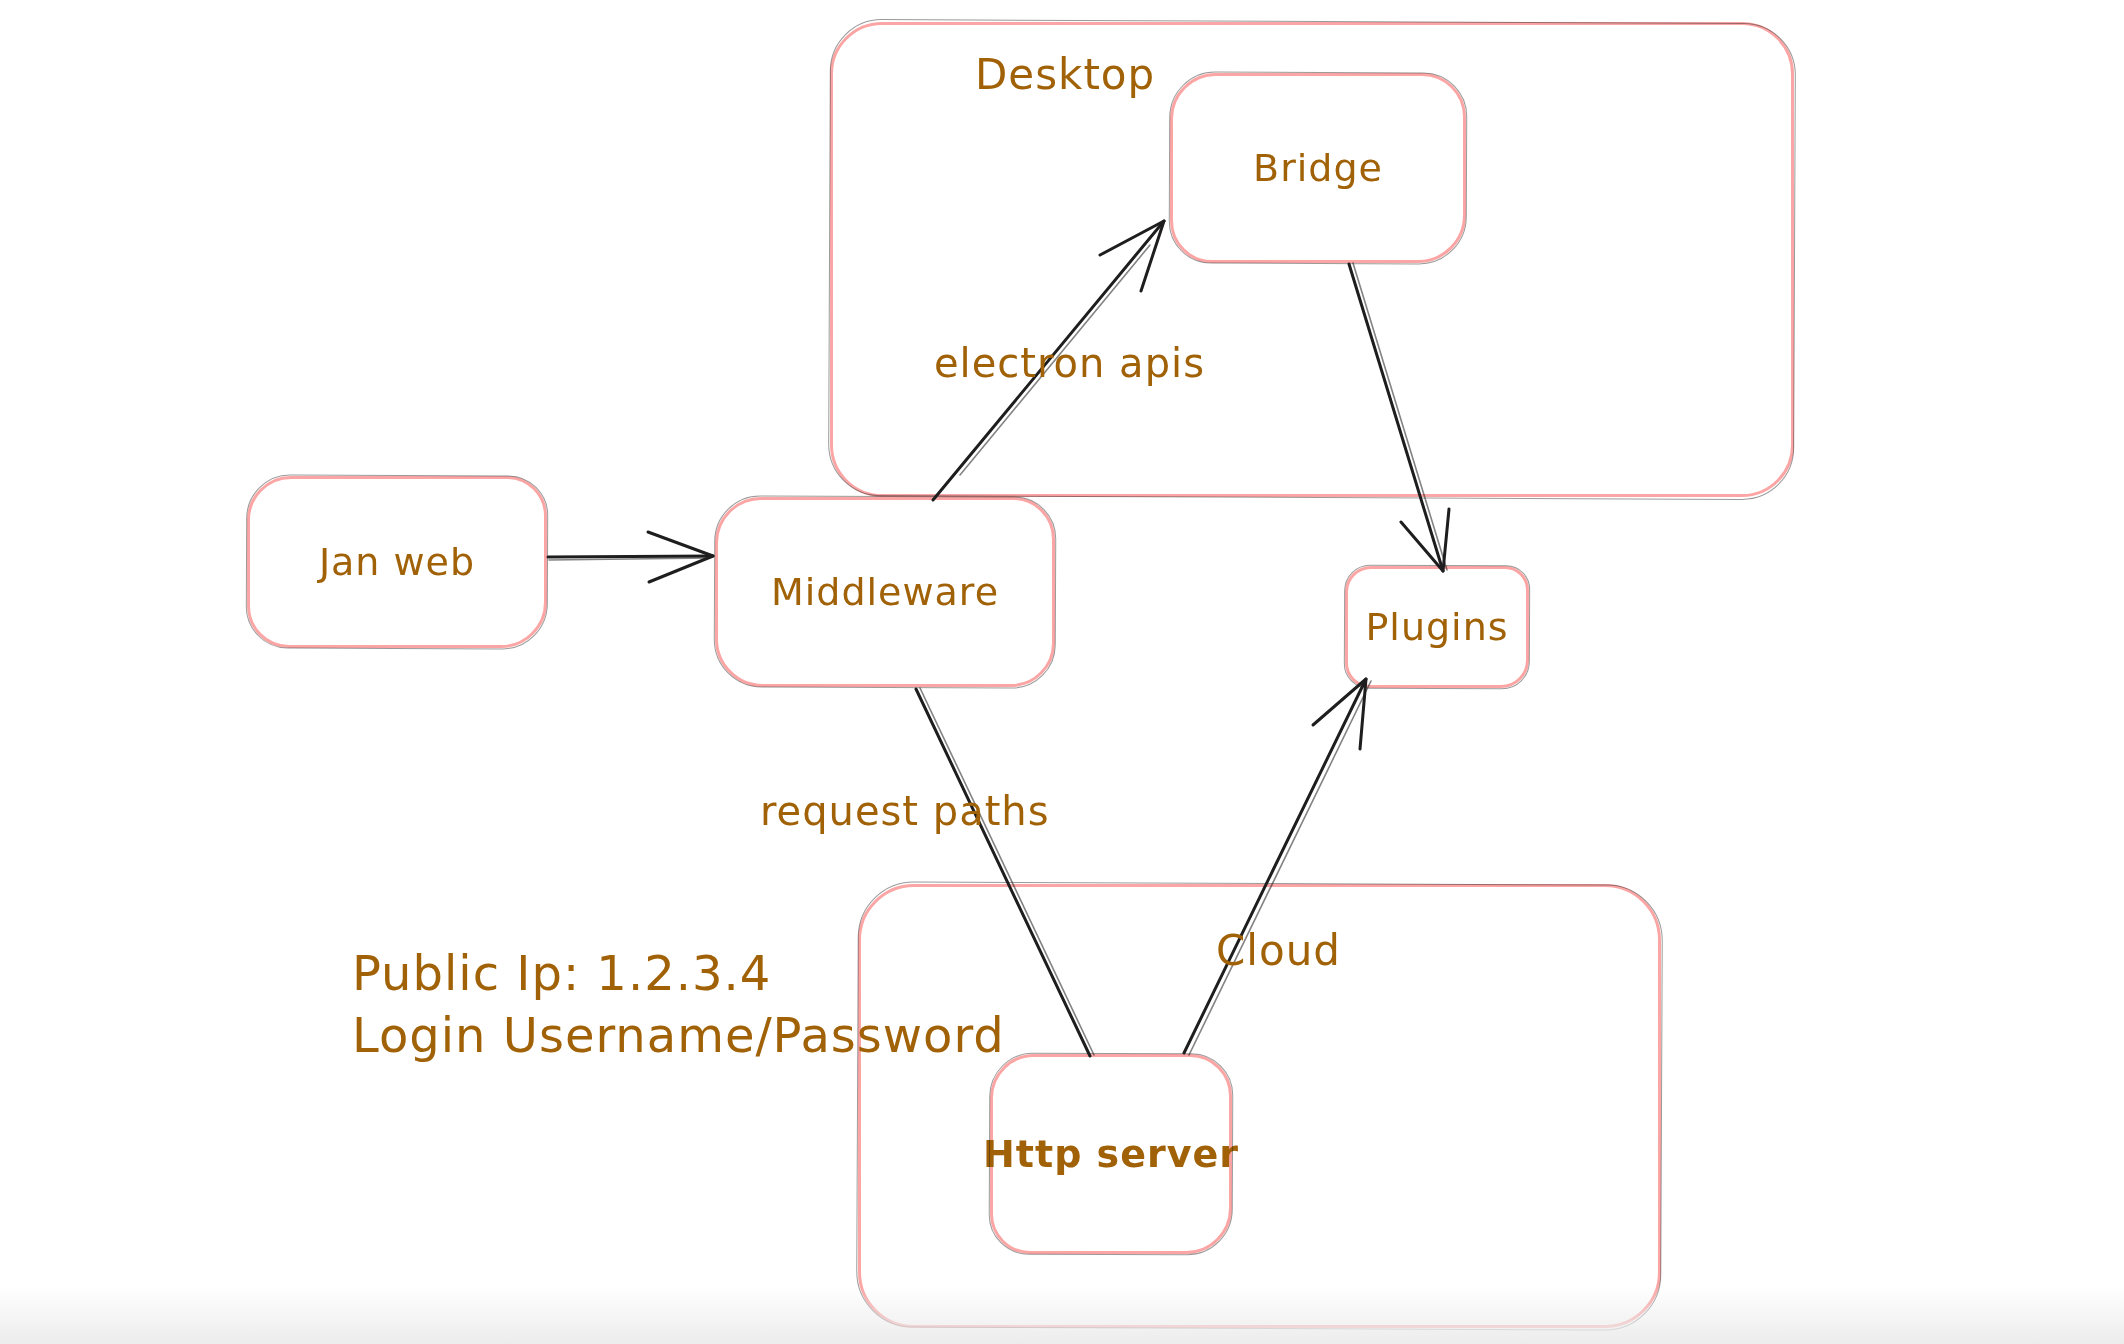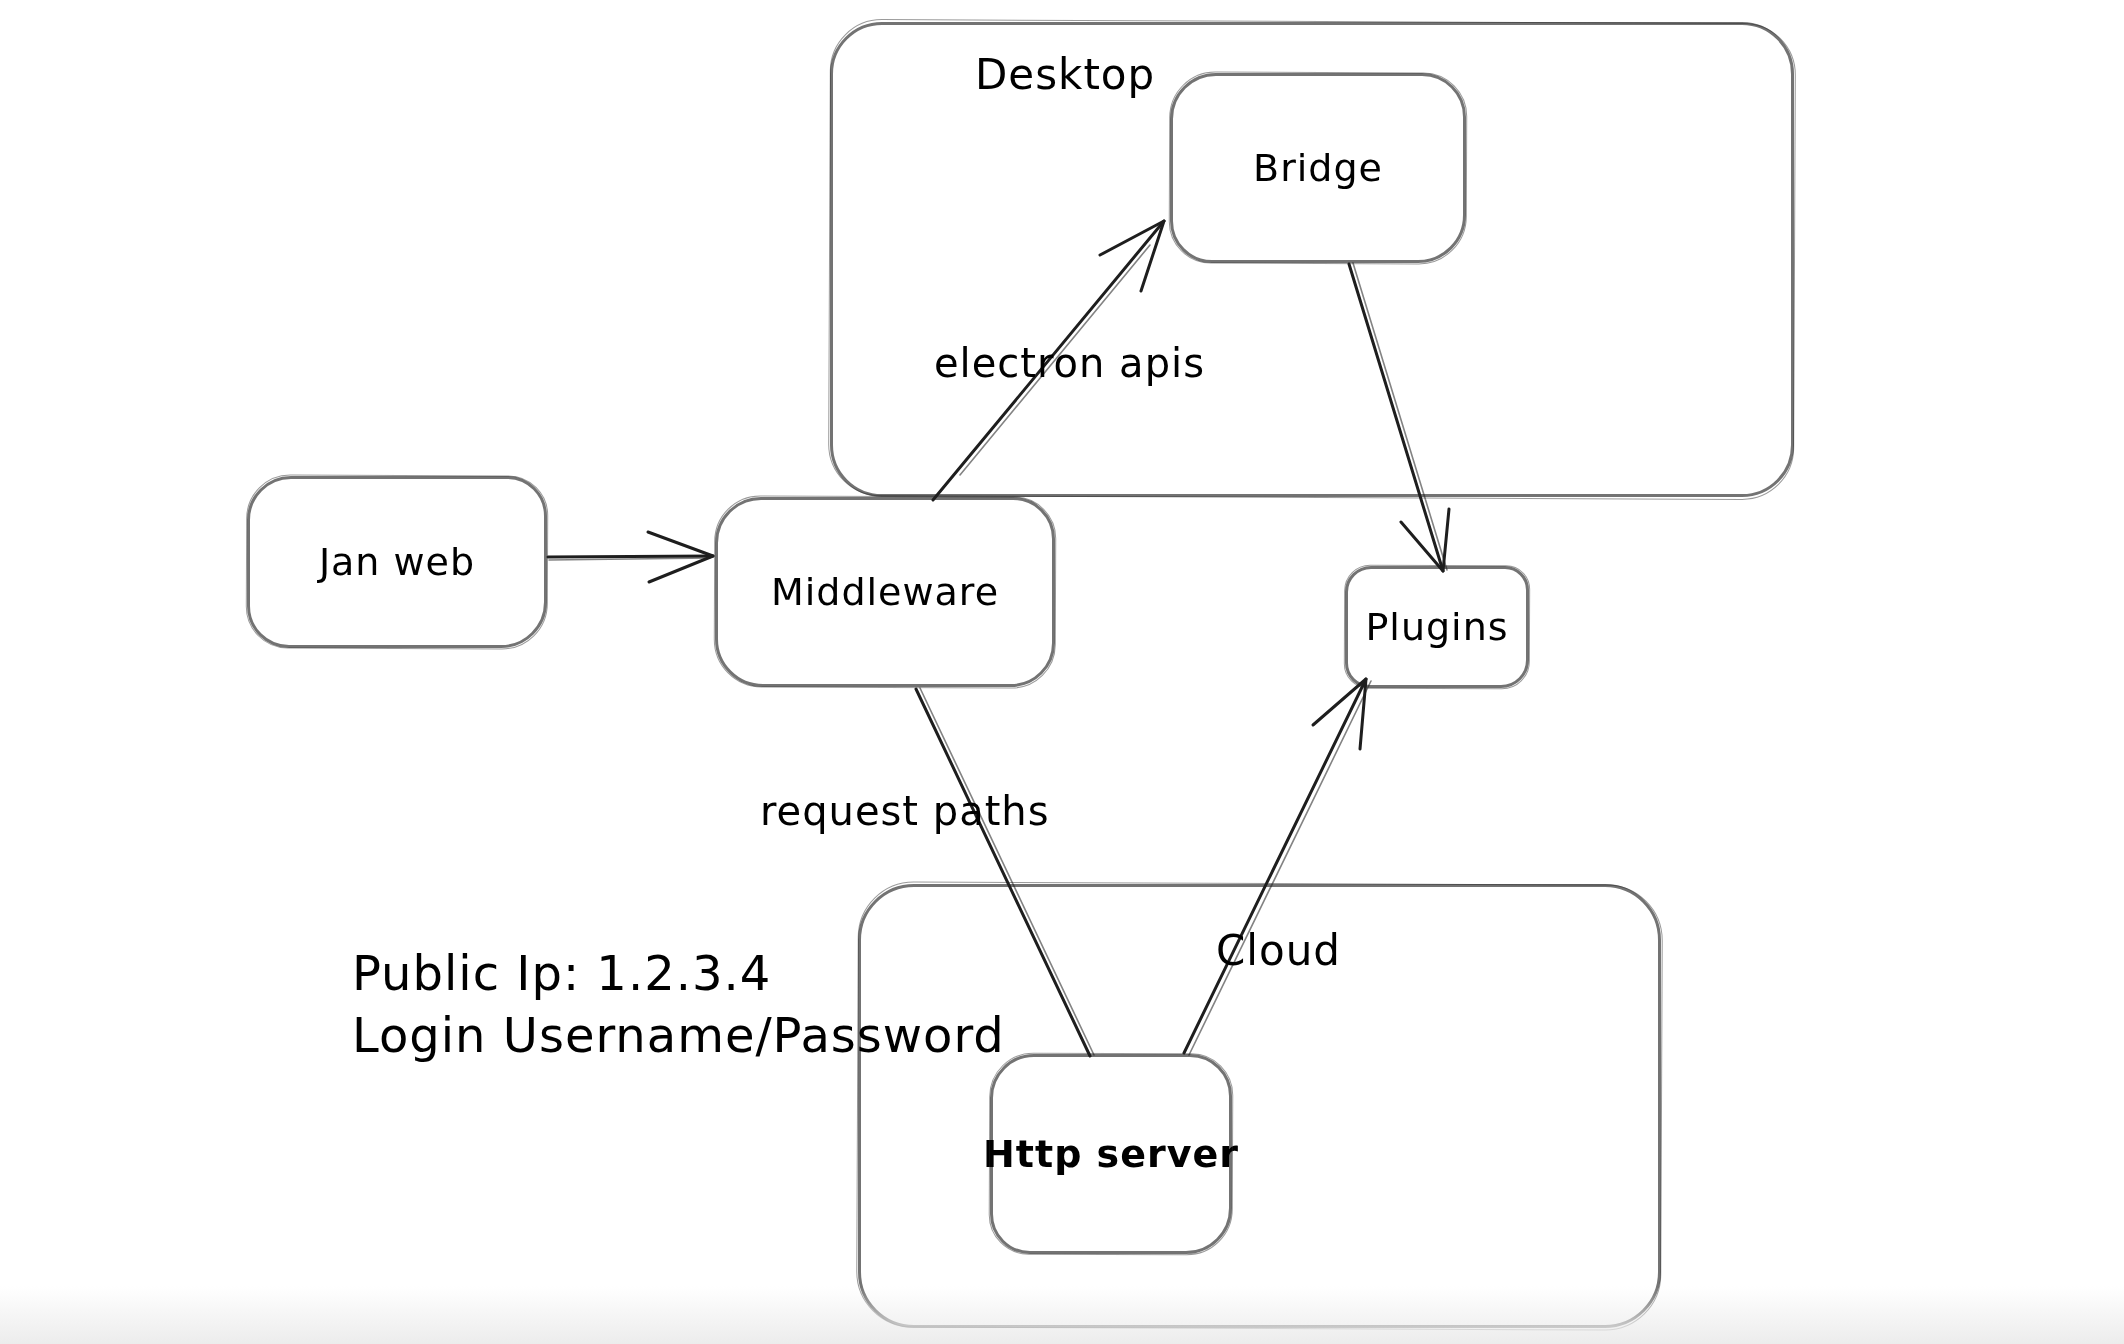"Desktop" #canvas { color: #000000 -> #a16207 }
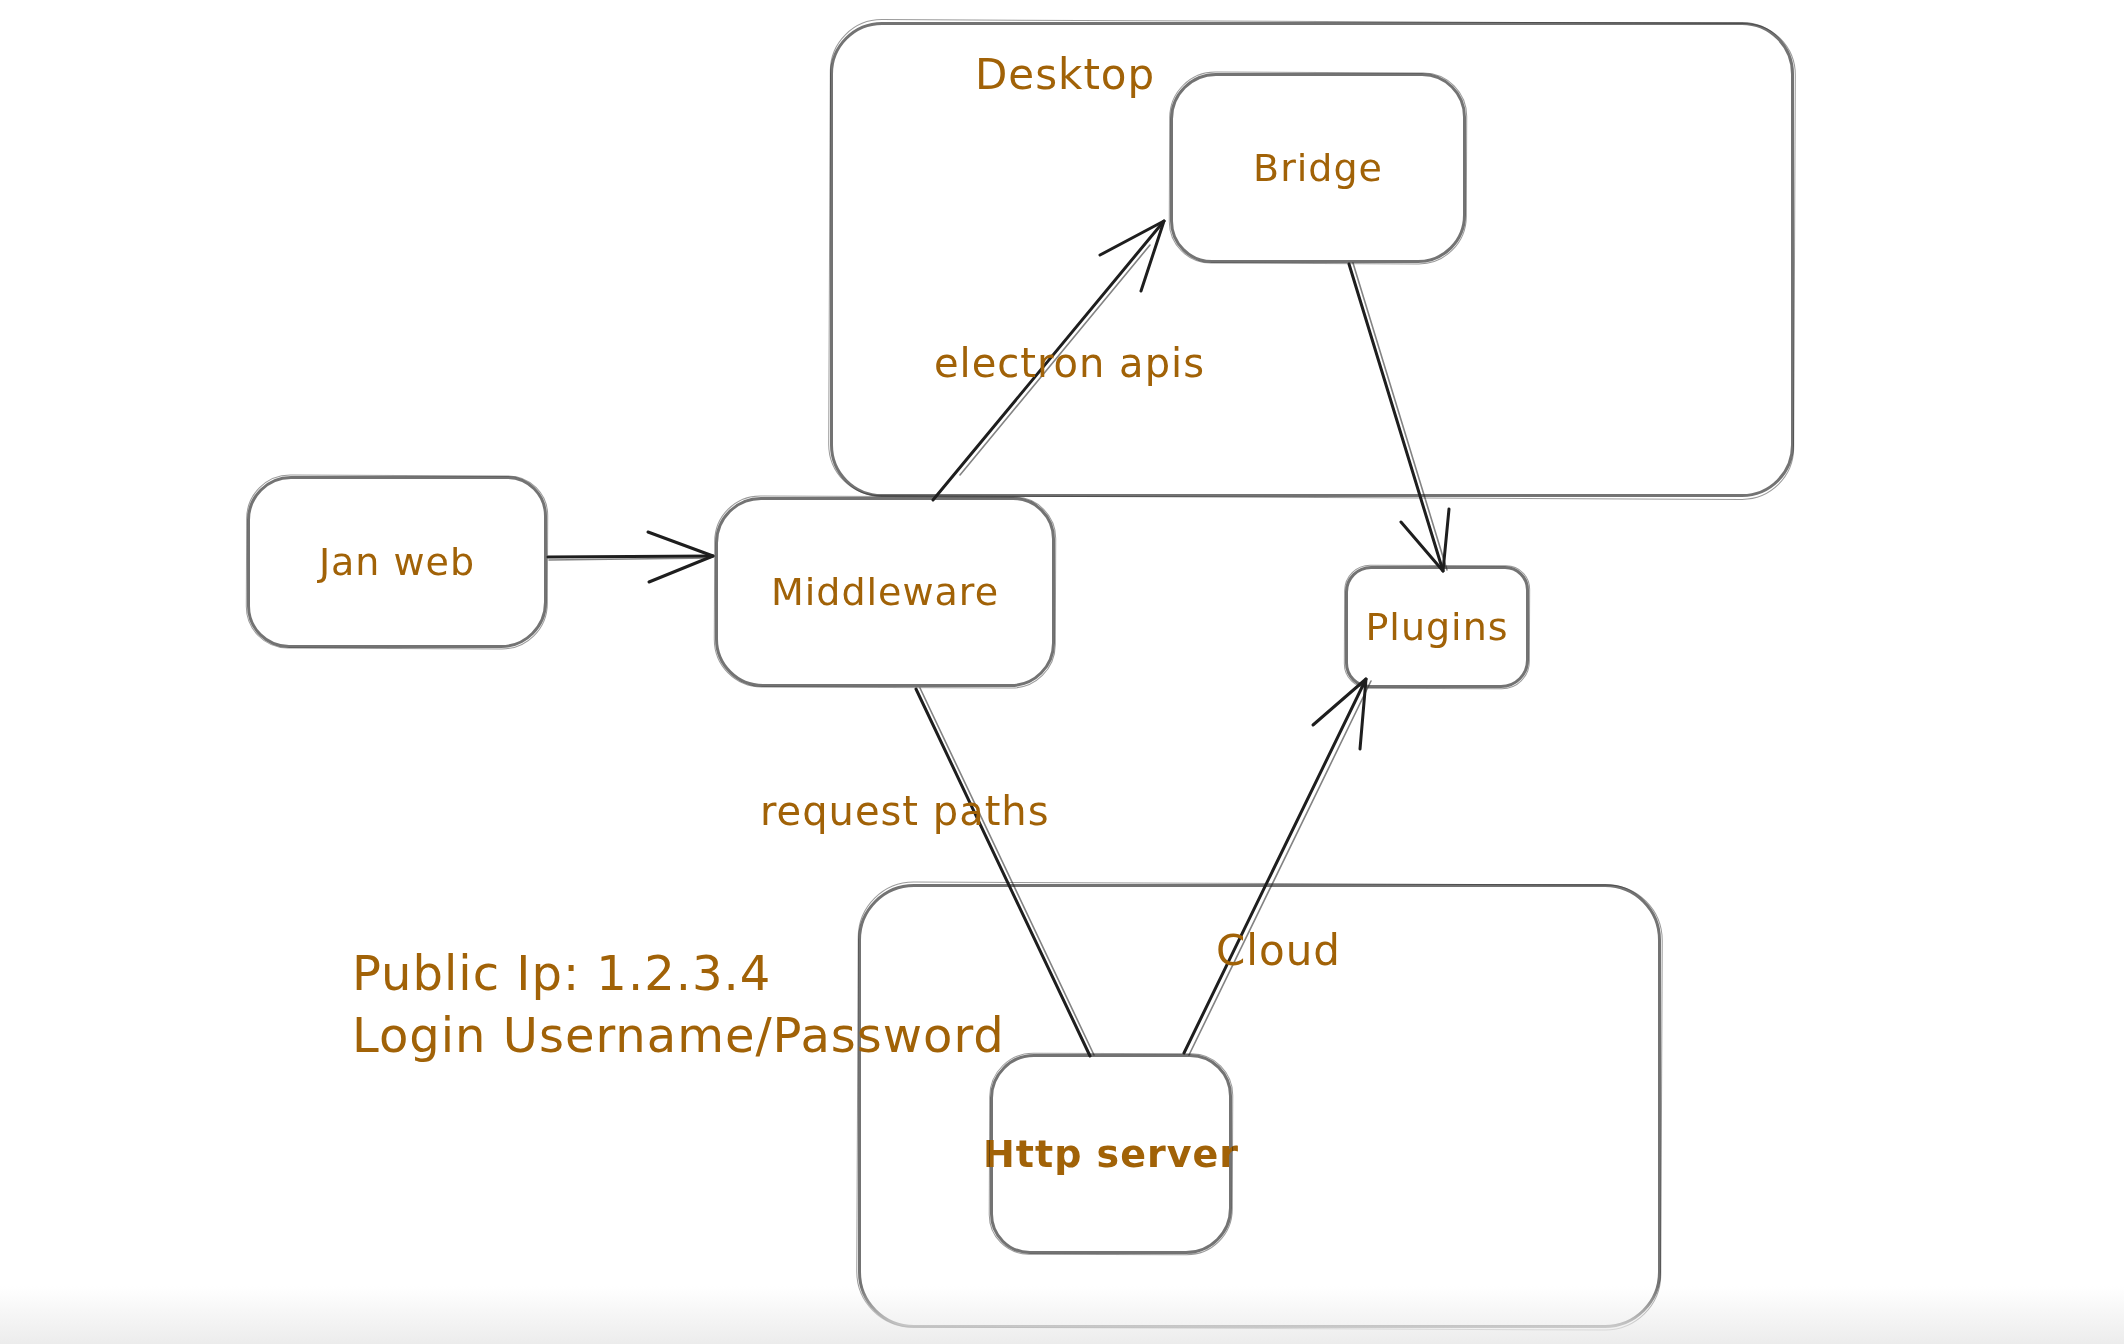"Bridge" .shape { border: 3px solid #737373 -> 3px solid #fca5a5 }
